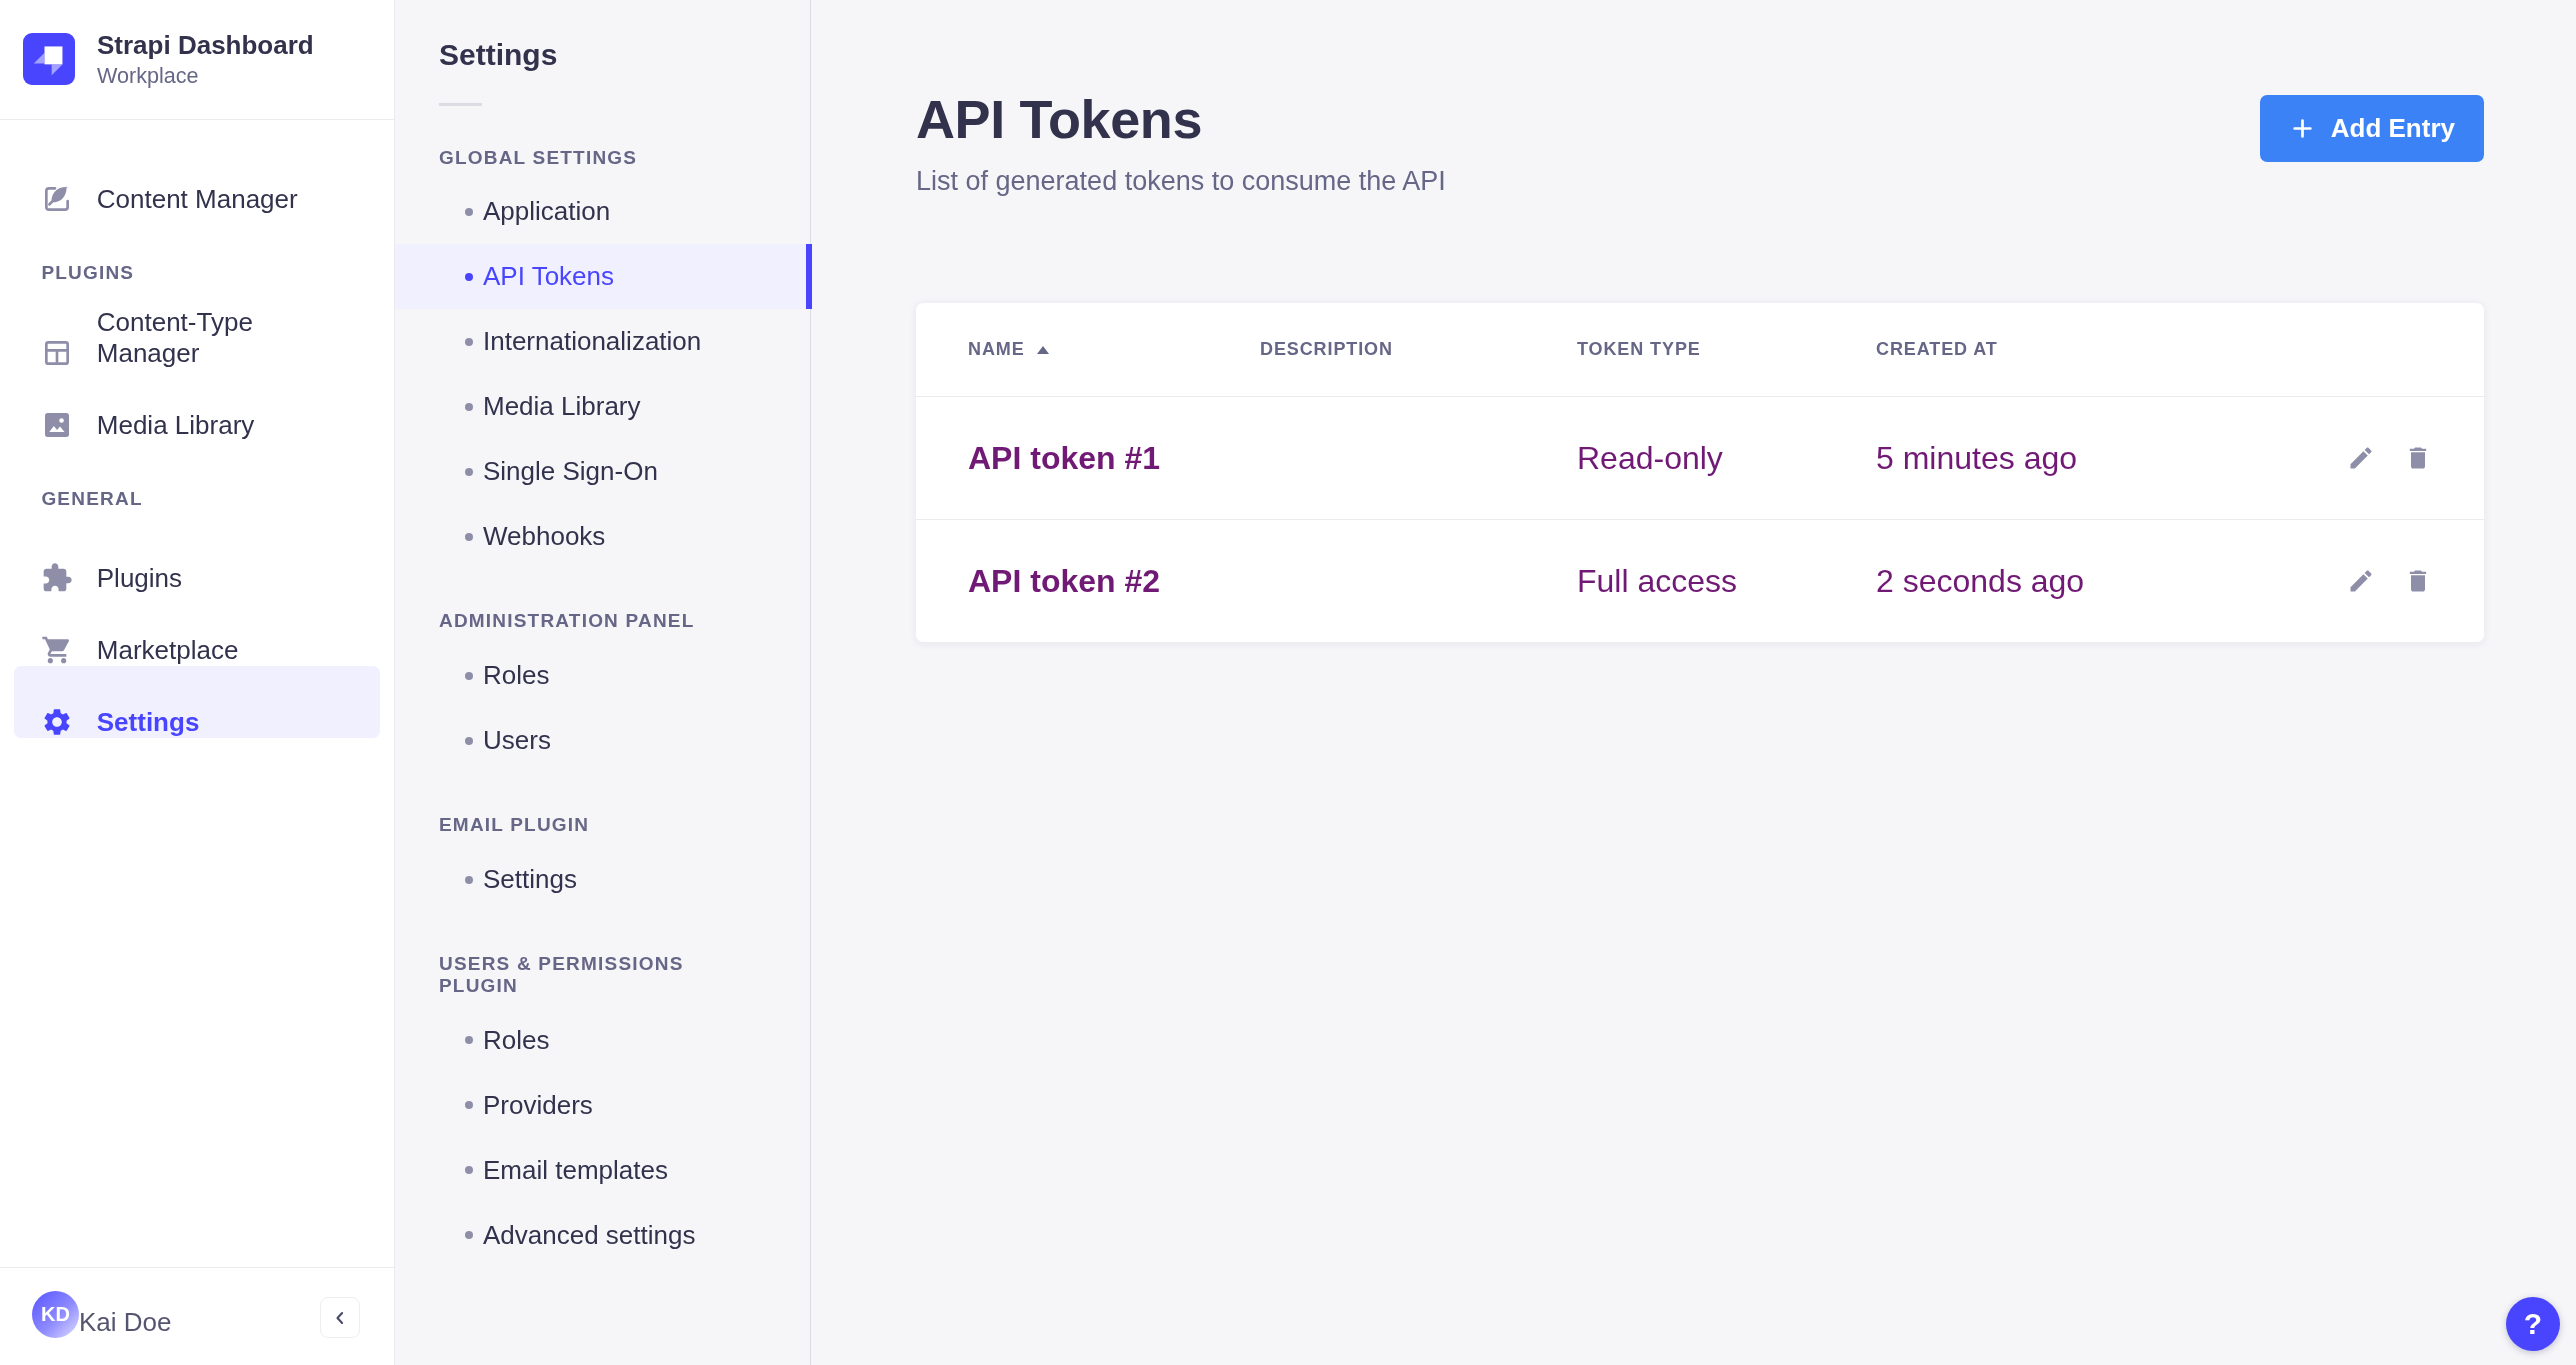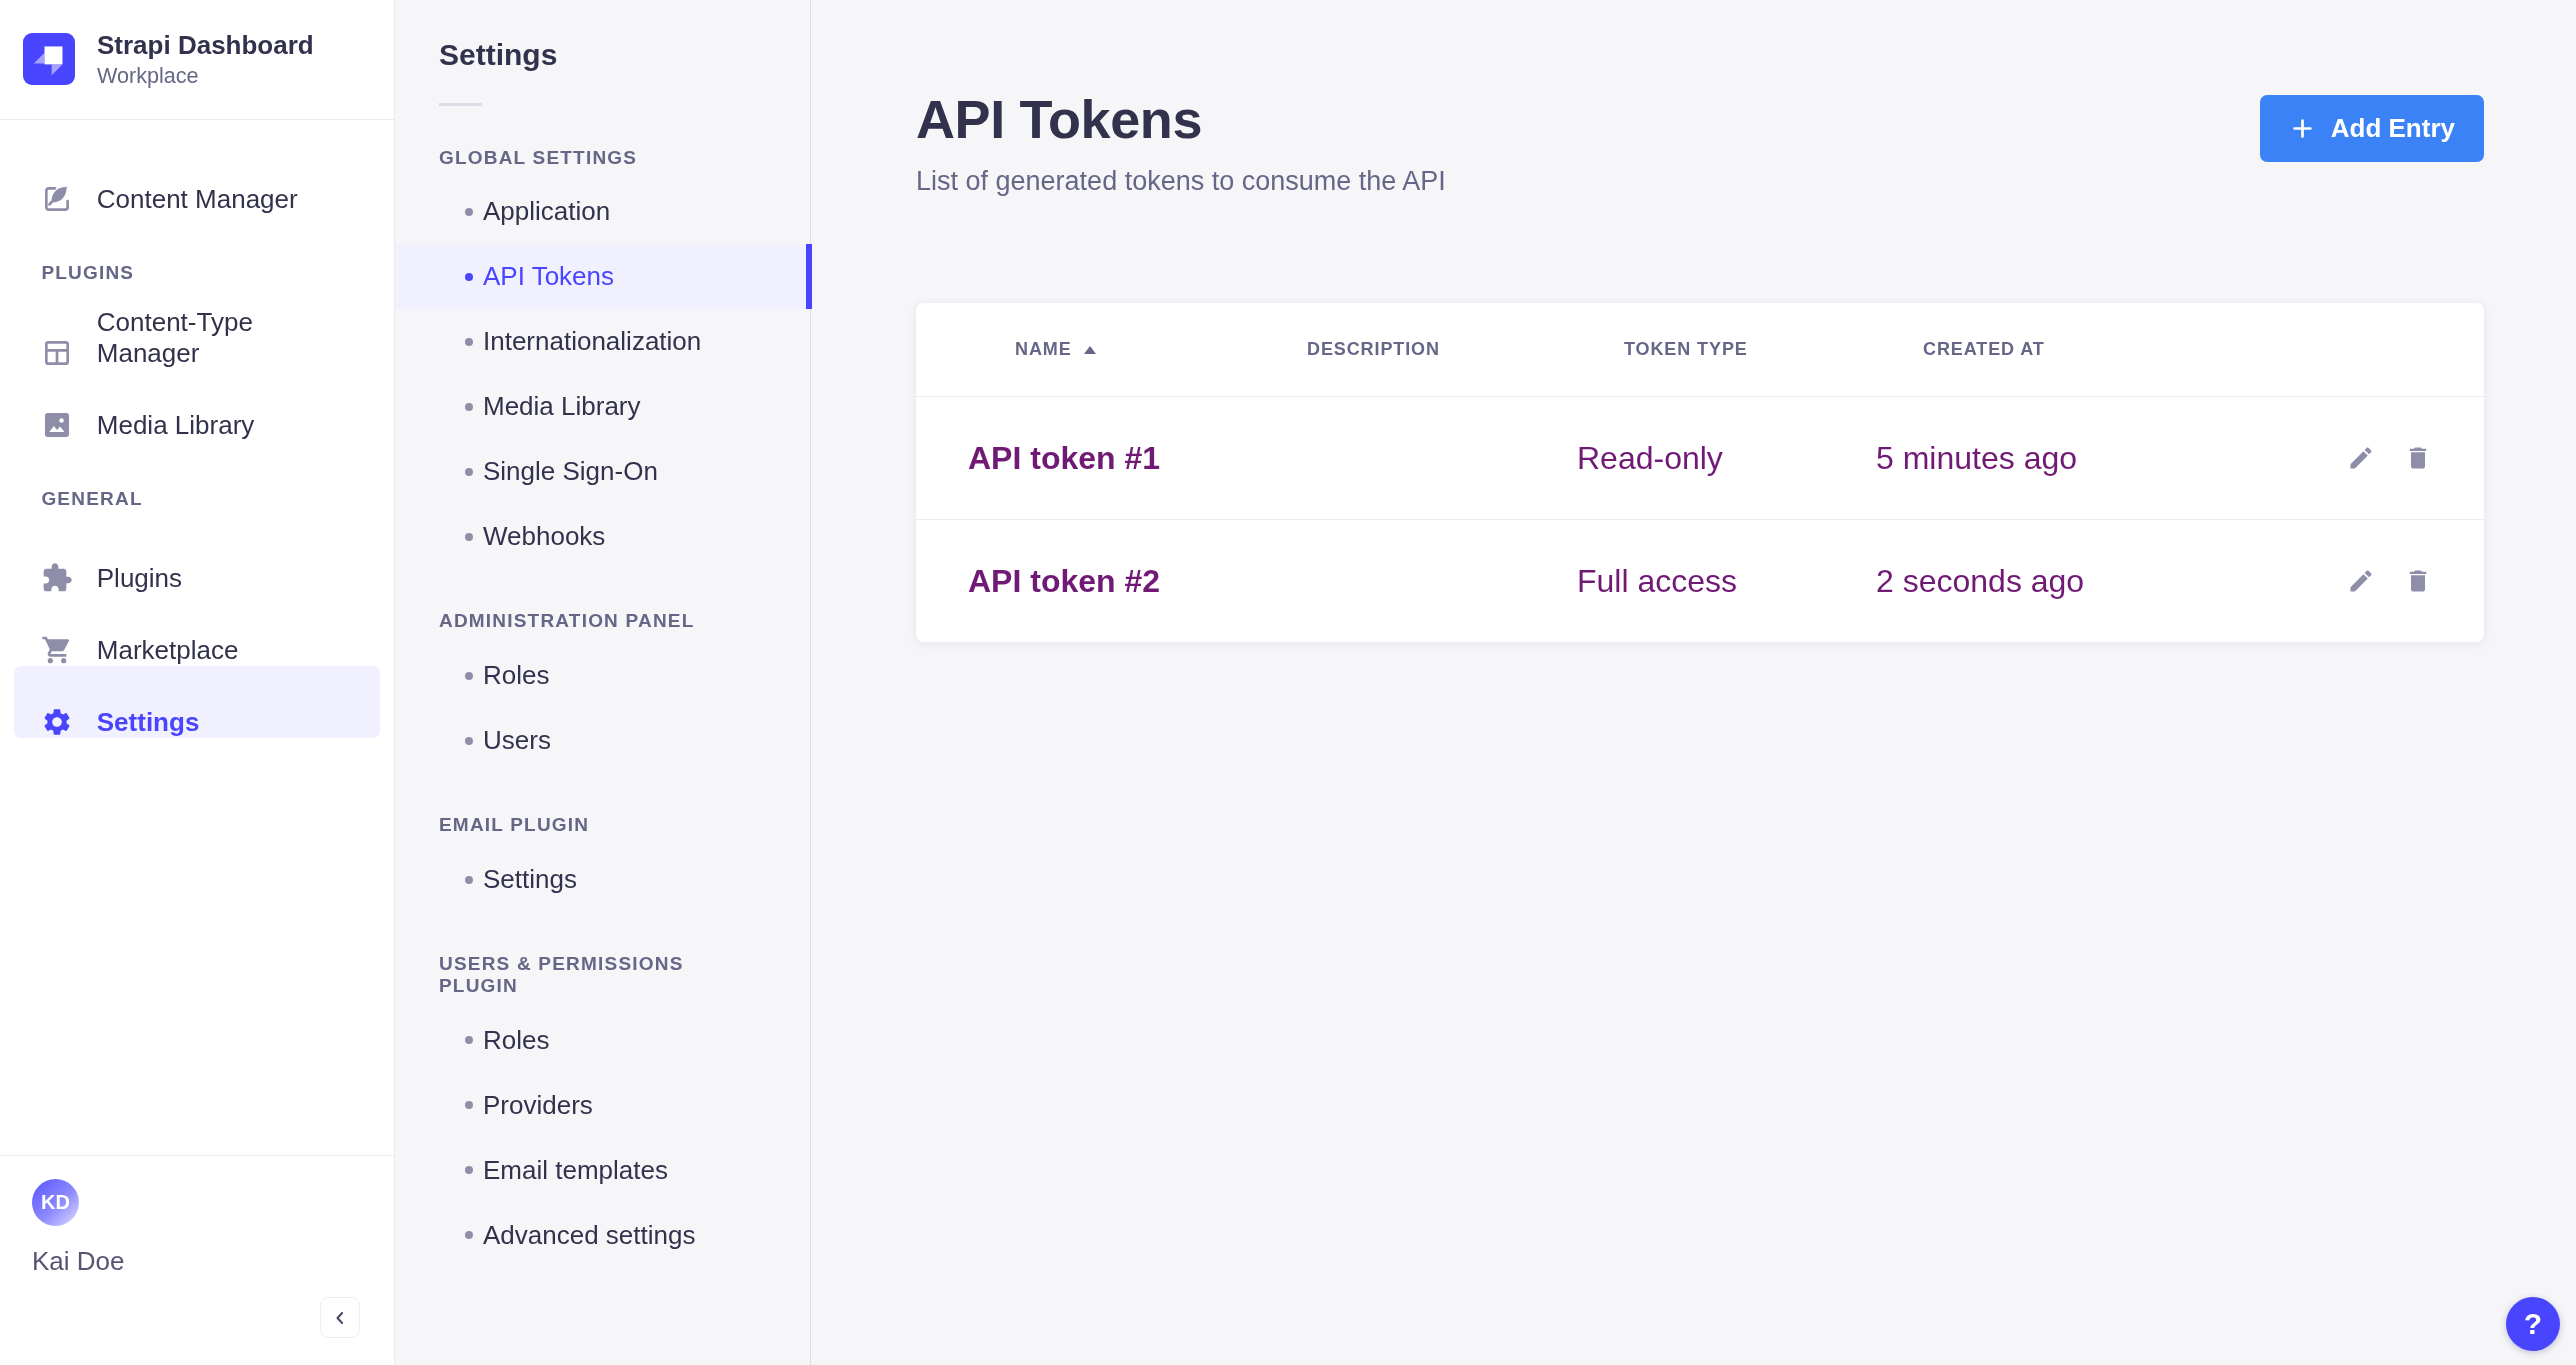"NAME" .thead { margin-left: 47px -> none }
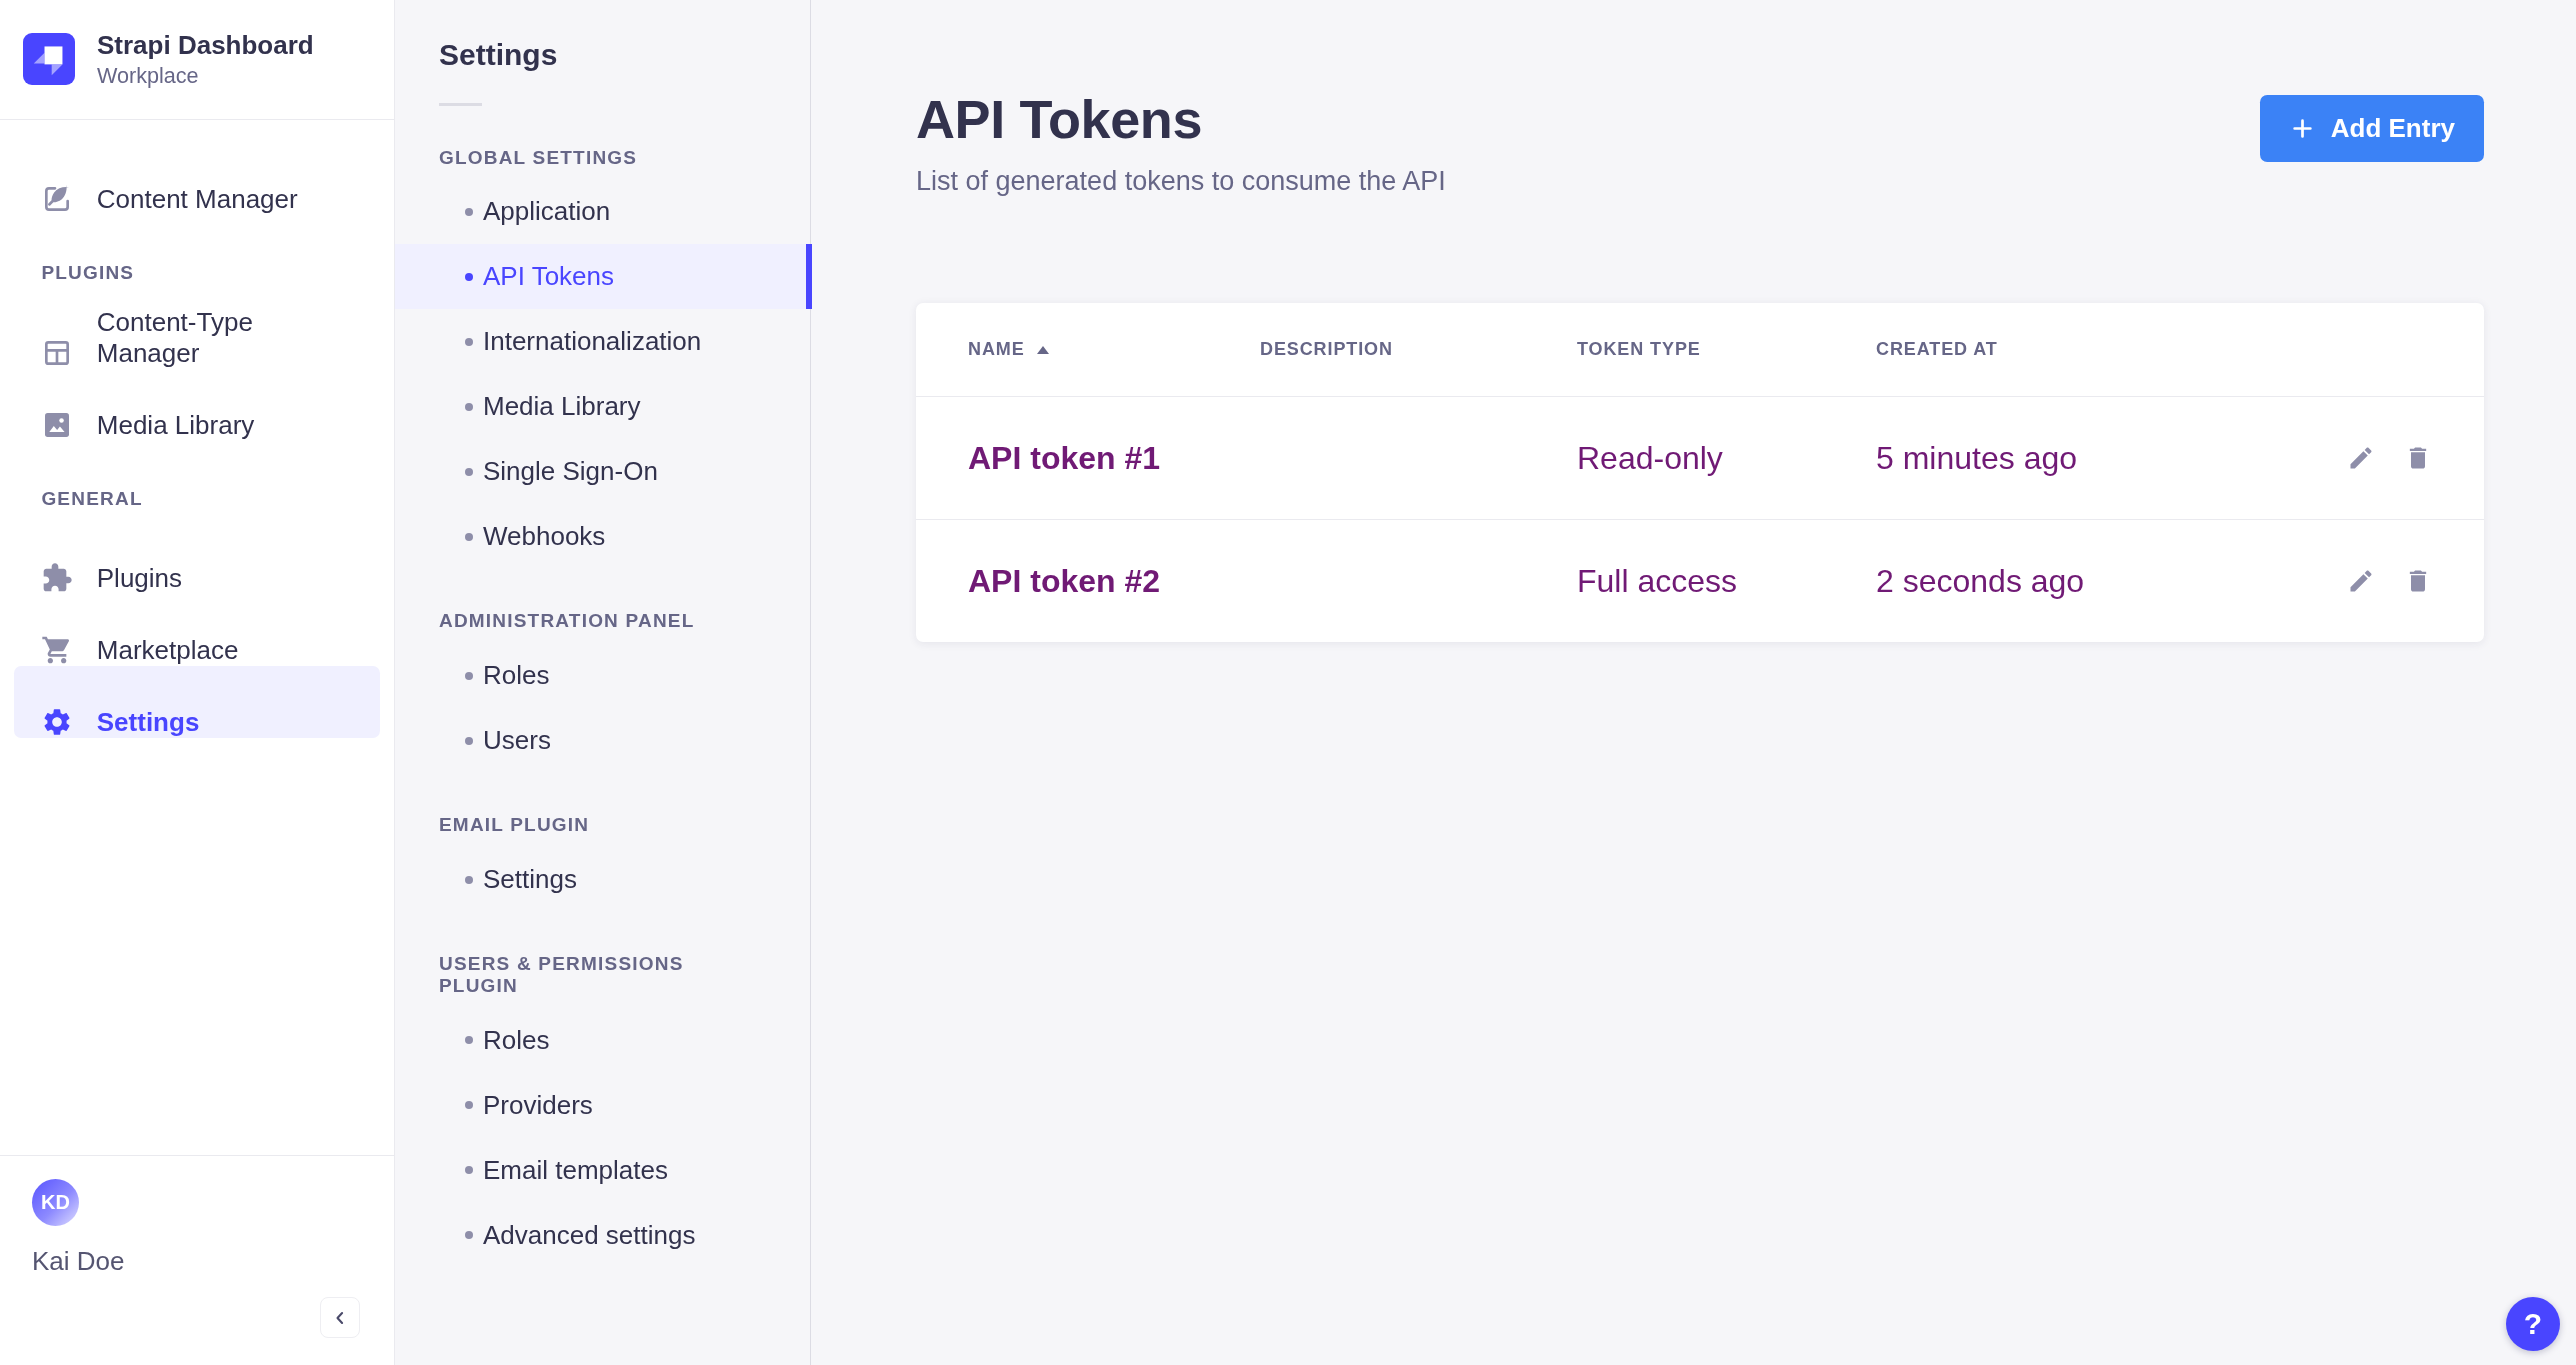"KD" .sidebar-footer { align-items: flex-start -> flex-end; flex-direction: column -> none; gap: 20px -> none }
